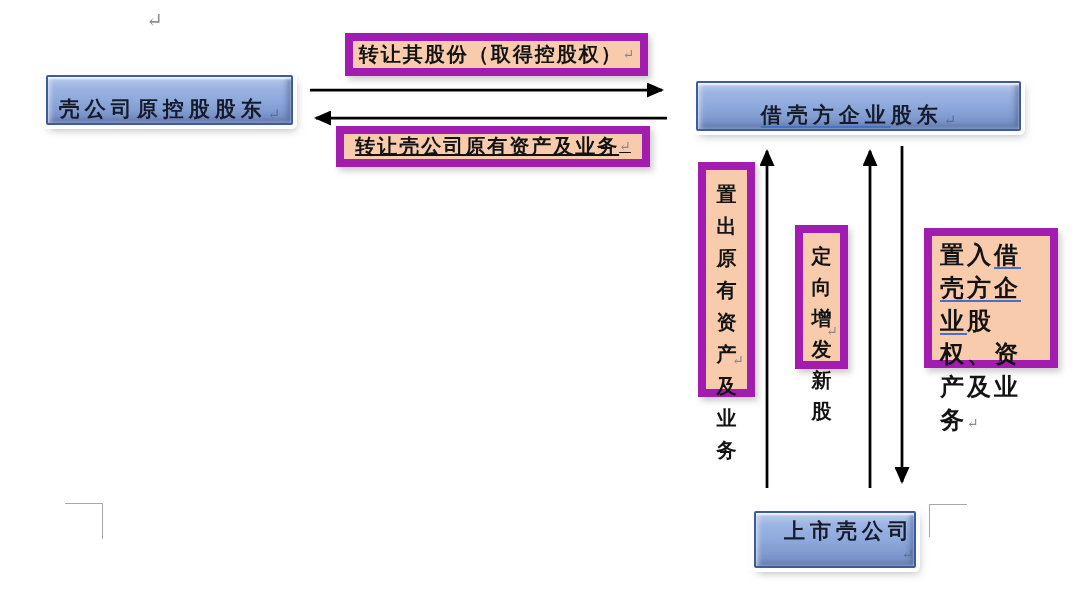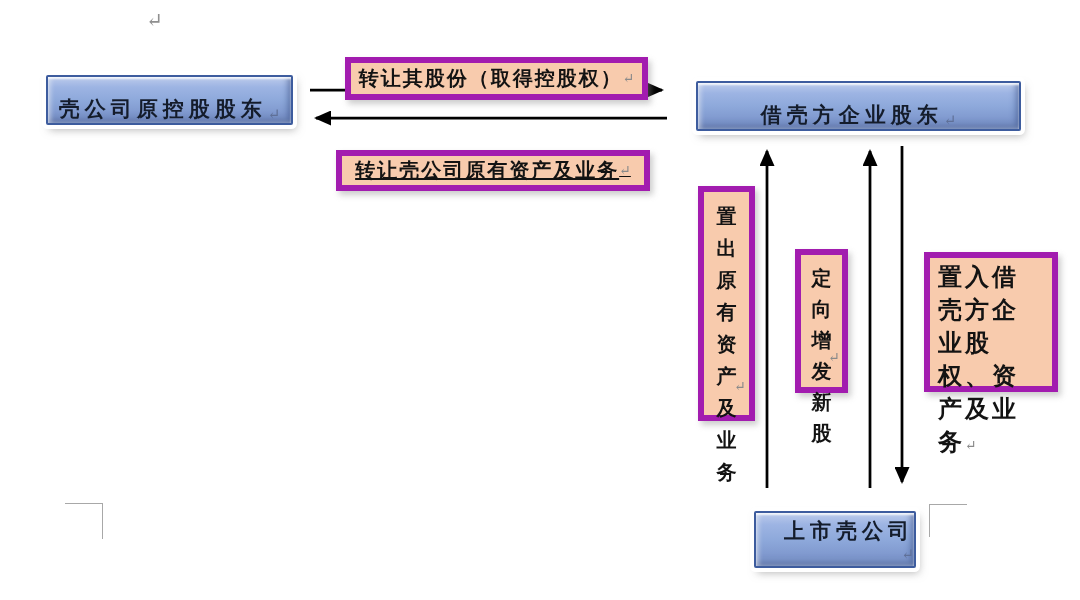"转让其股份（取得控股权）" .plabel { border: 6px solid #a21caf -> 8px solid #a21caf; margin-top: 24px -> none }
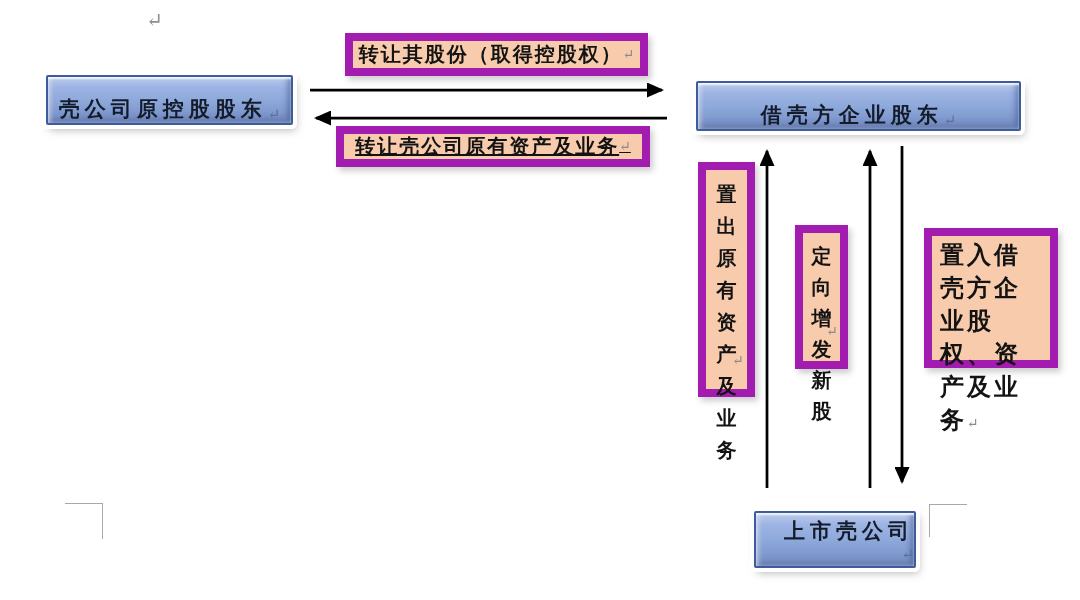"借壳方企业" .u-blue { text-decoration: none -> underline }
